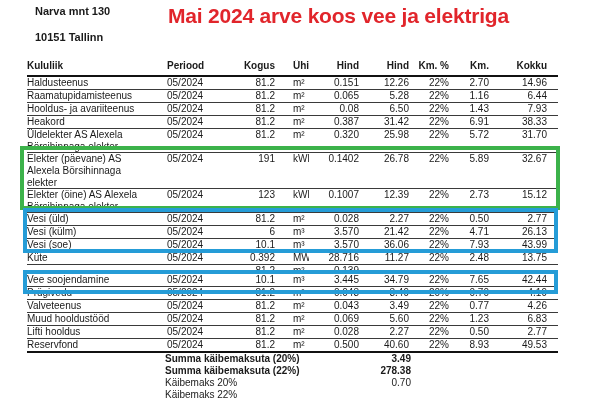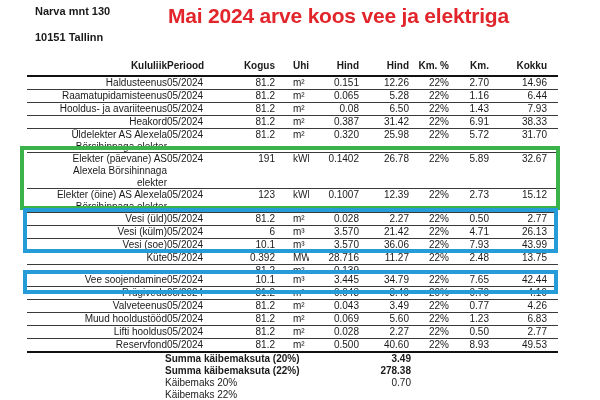"Kululiik" .c-name { text-align: right -> left }
